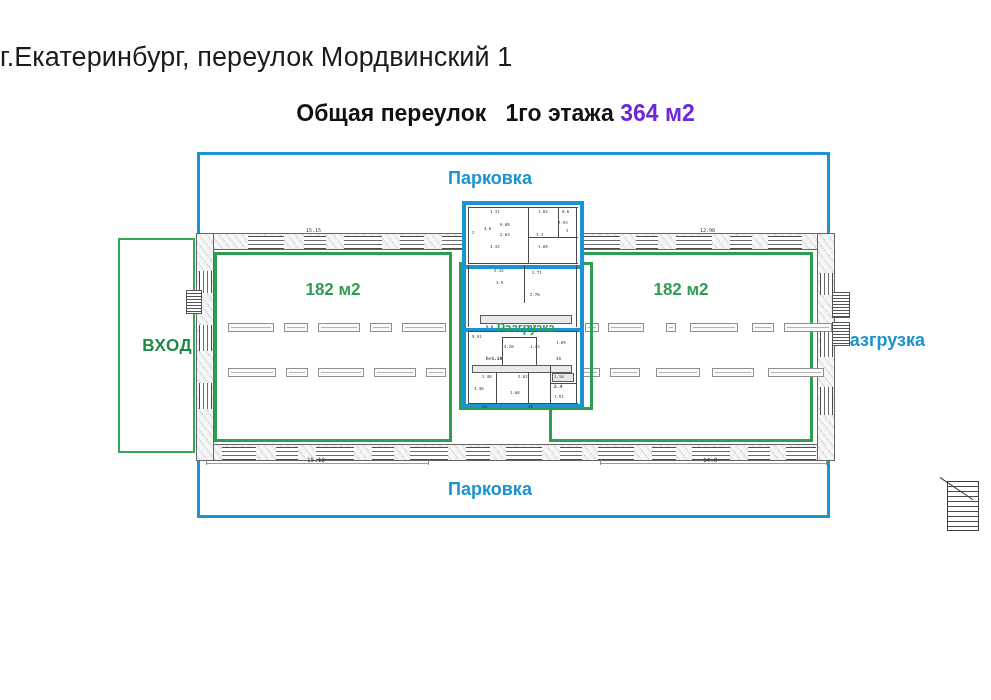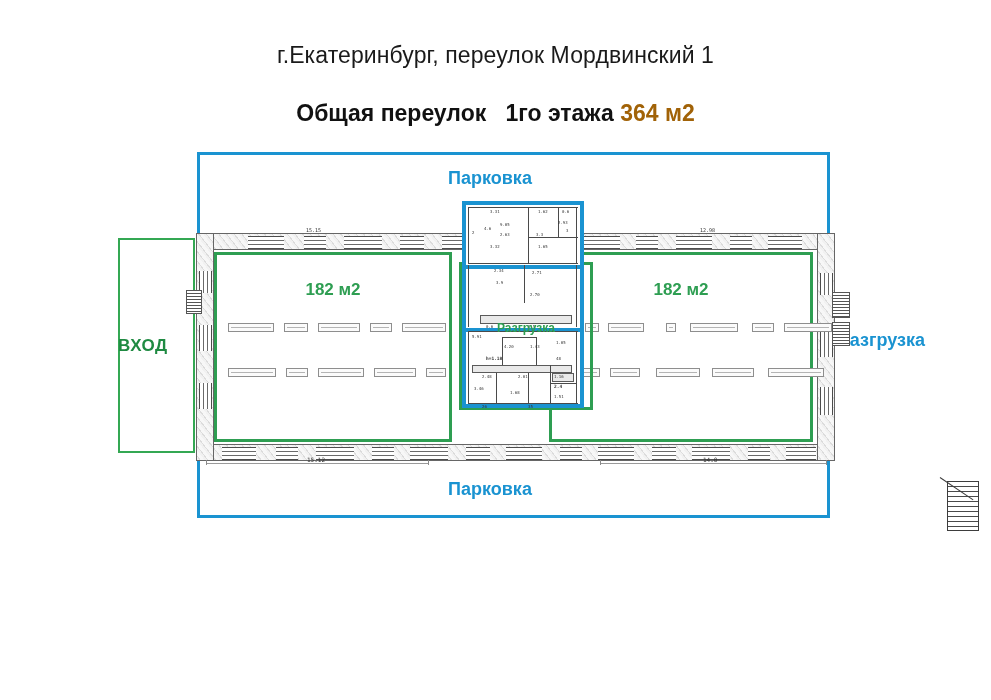"г.Екатеринбург, переулок Мордвинский 1" .title-1 { font-size: 23px -> 27px; text-align: center -> none }
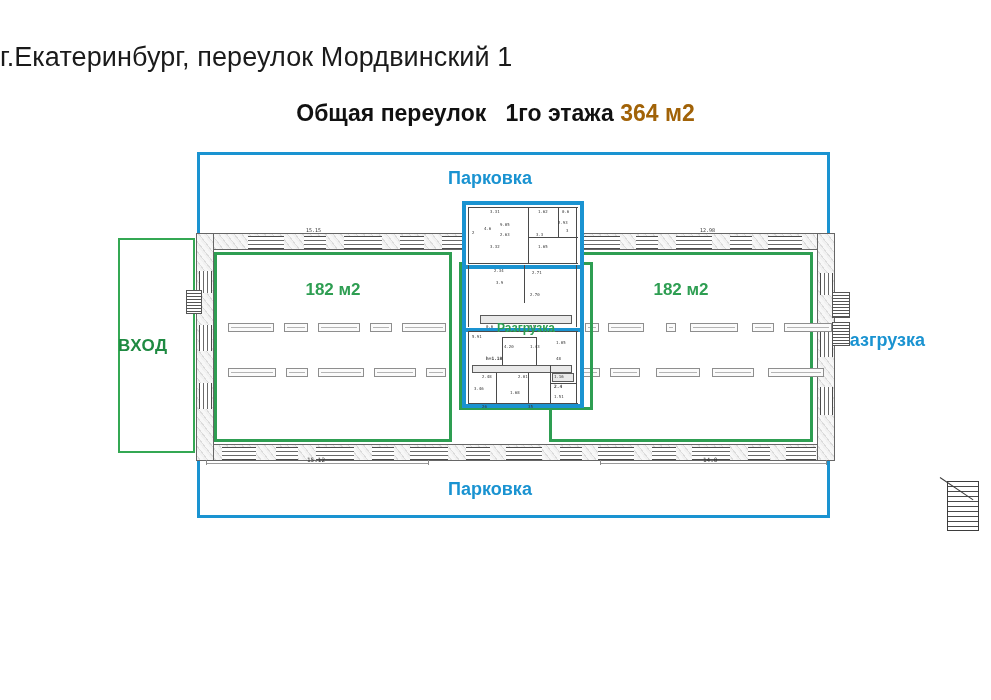"364 м2" .title-2 .area { color: #a16207 -> #6d28d9 }
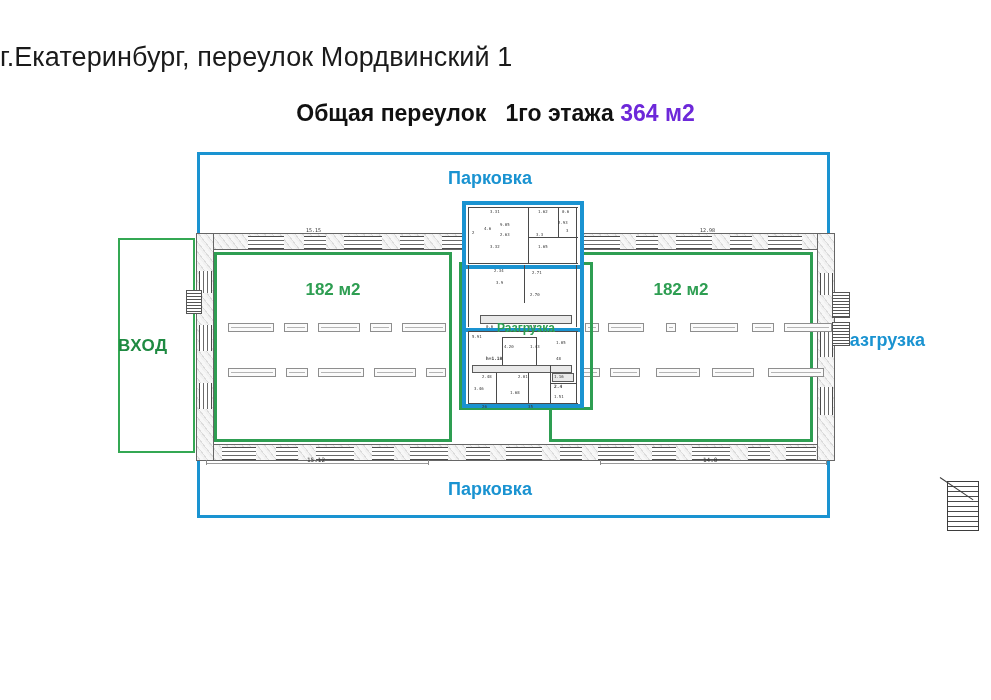"ВХОД" .lbl-entrance { text-align: left -> right }
